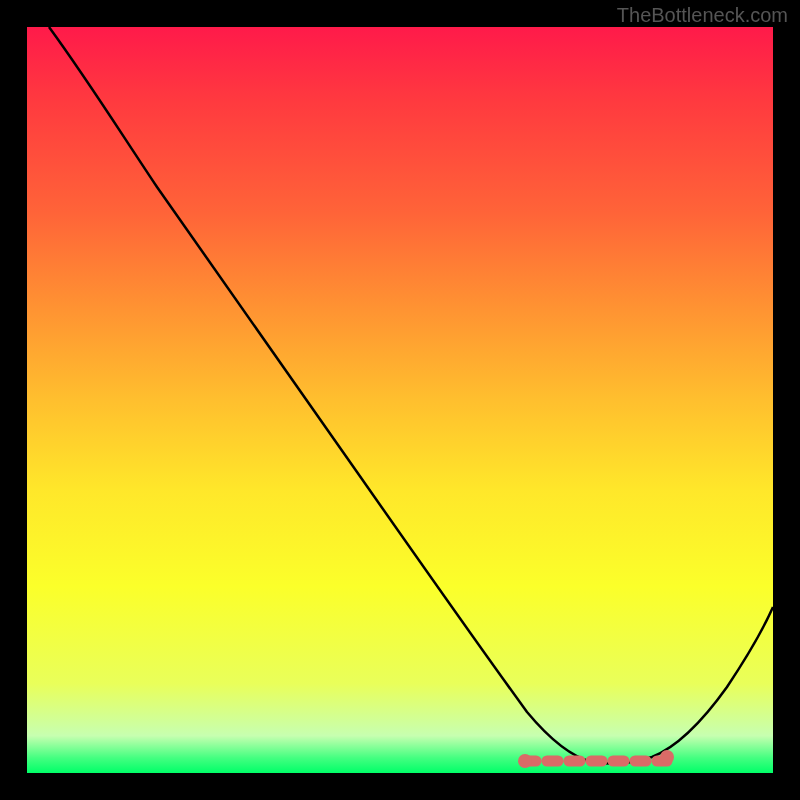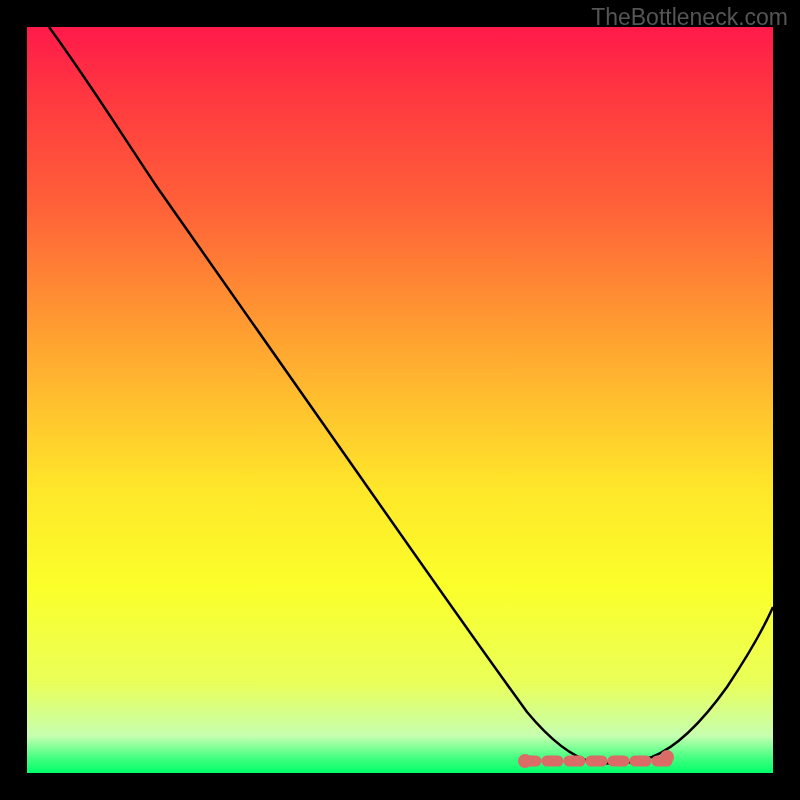"TheBottleneck.com" .watermark { font-size: 23px -> 20px }
